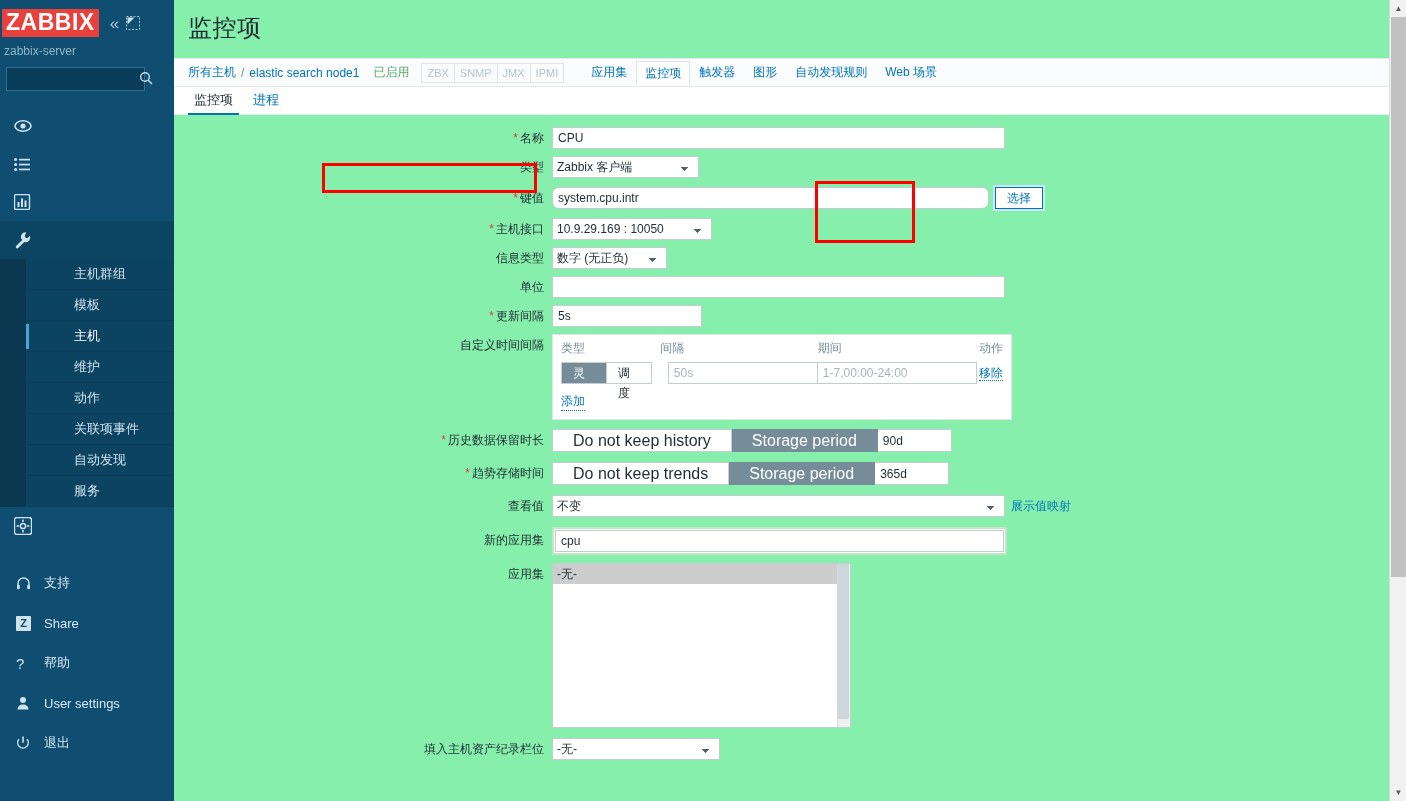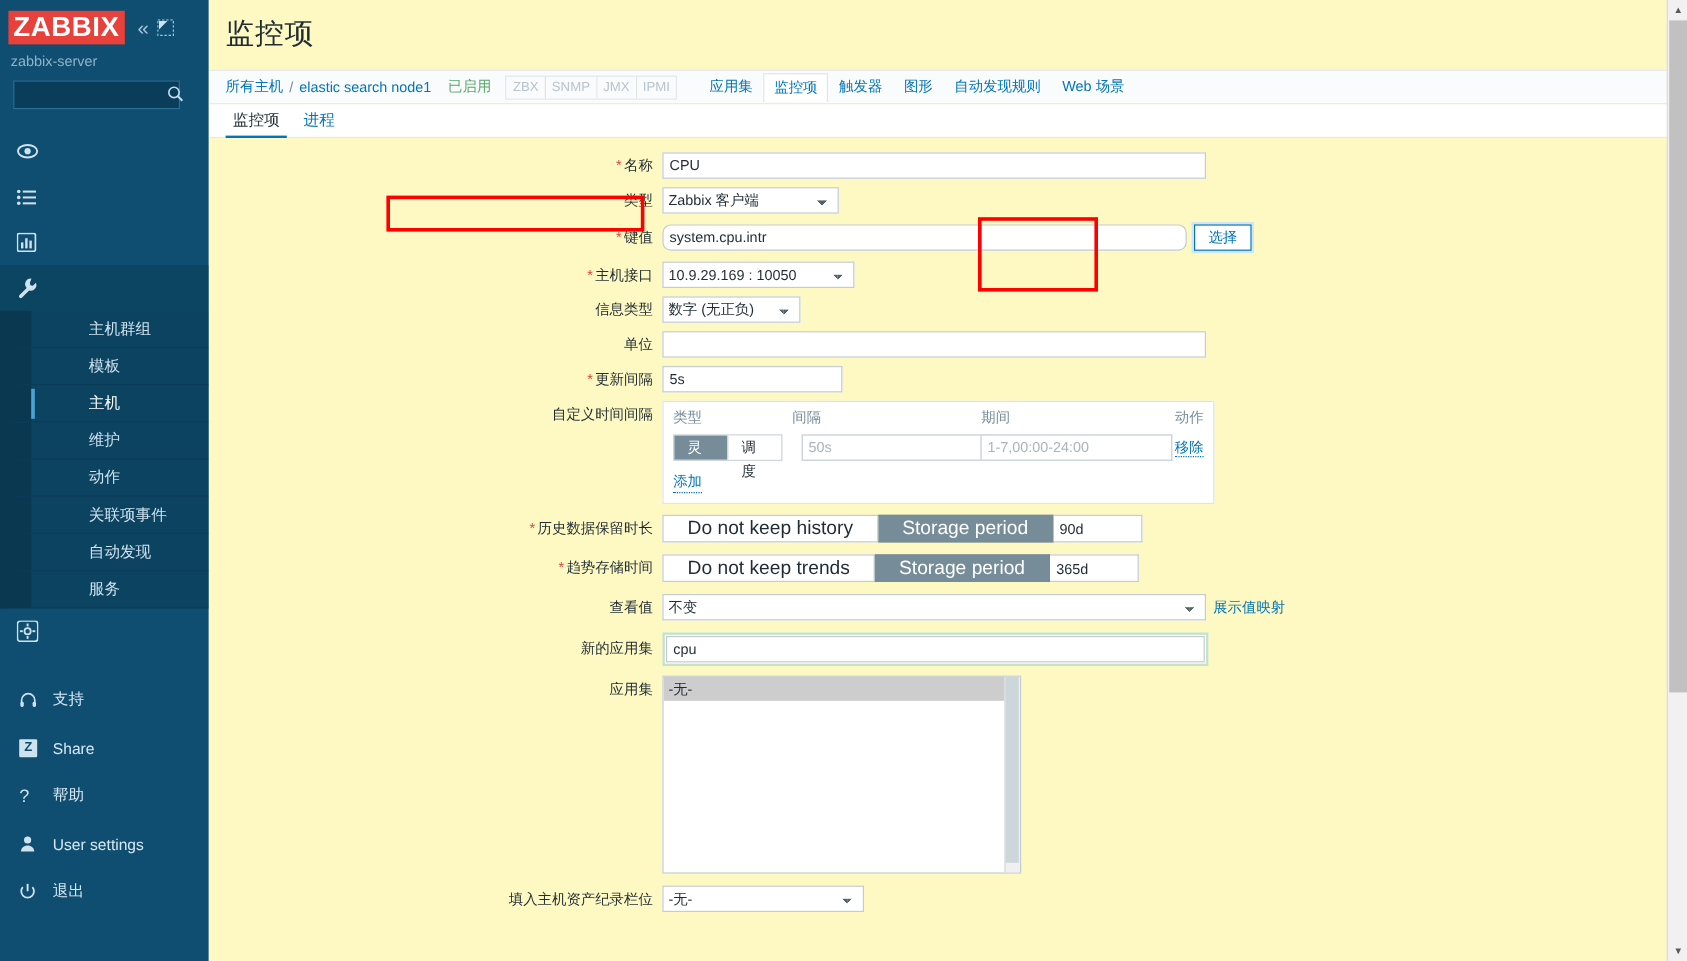"ZABBIX" .sb-top { padding: 8px 10px 0 7px -> 8px 10px 0 2px }
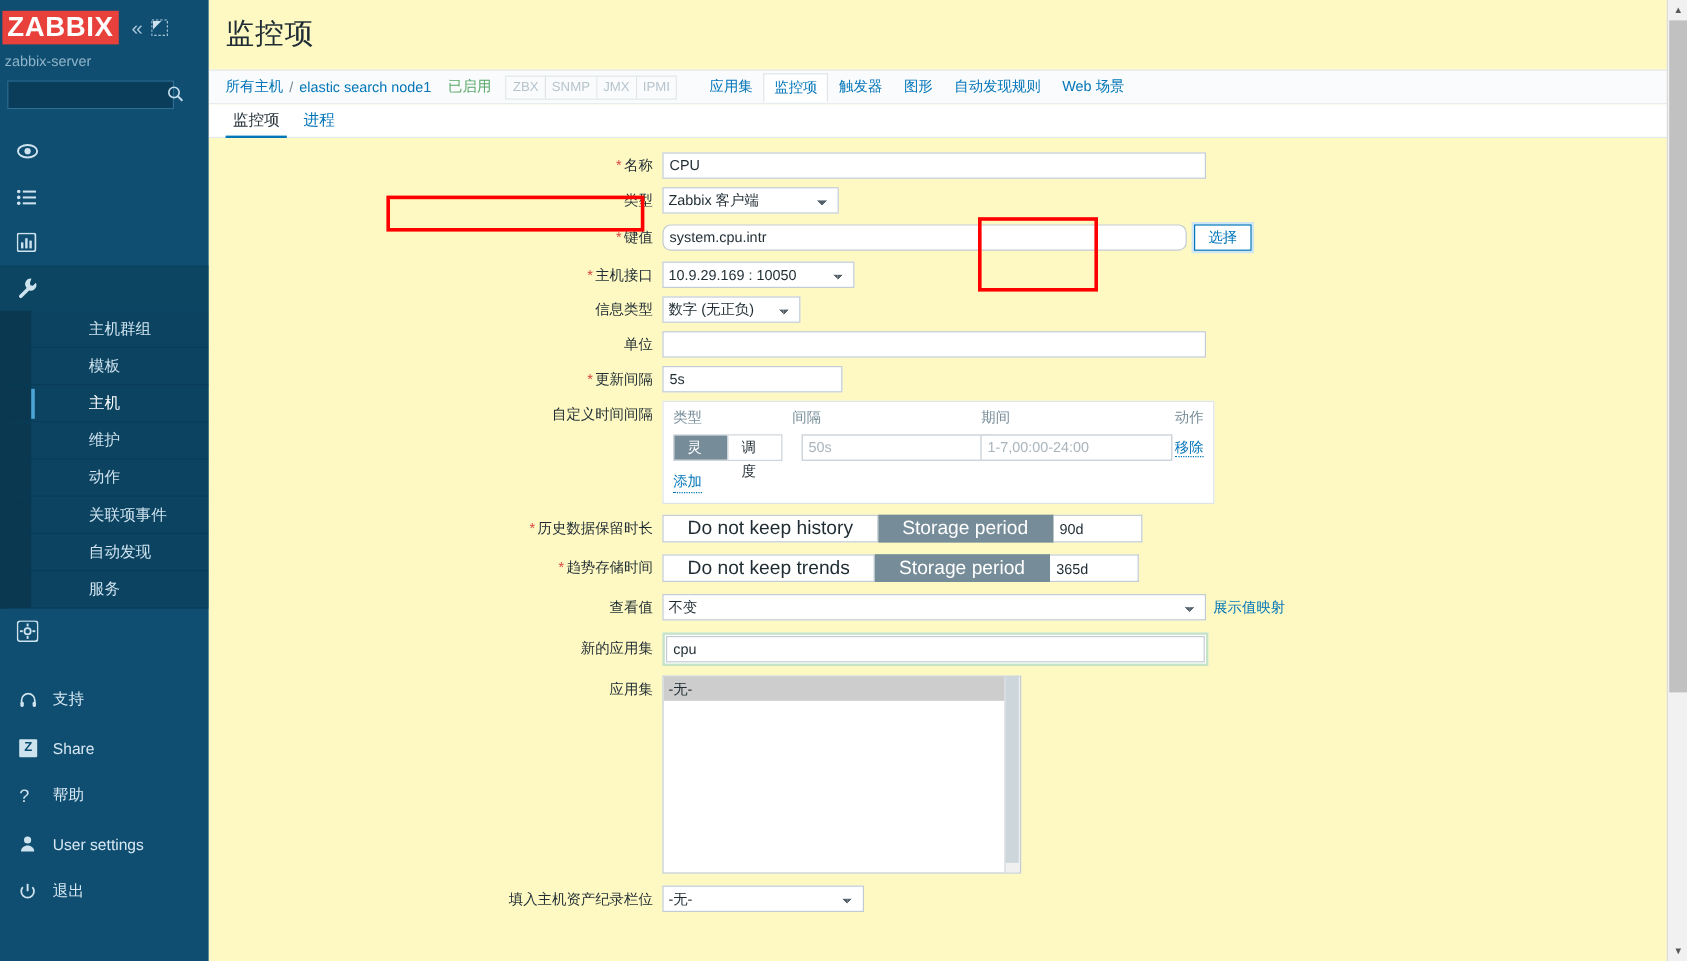"监控项" .main { background: #fef9c3 -> #86efac }
